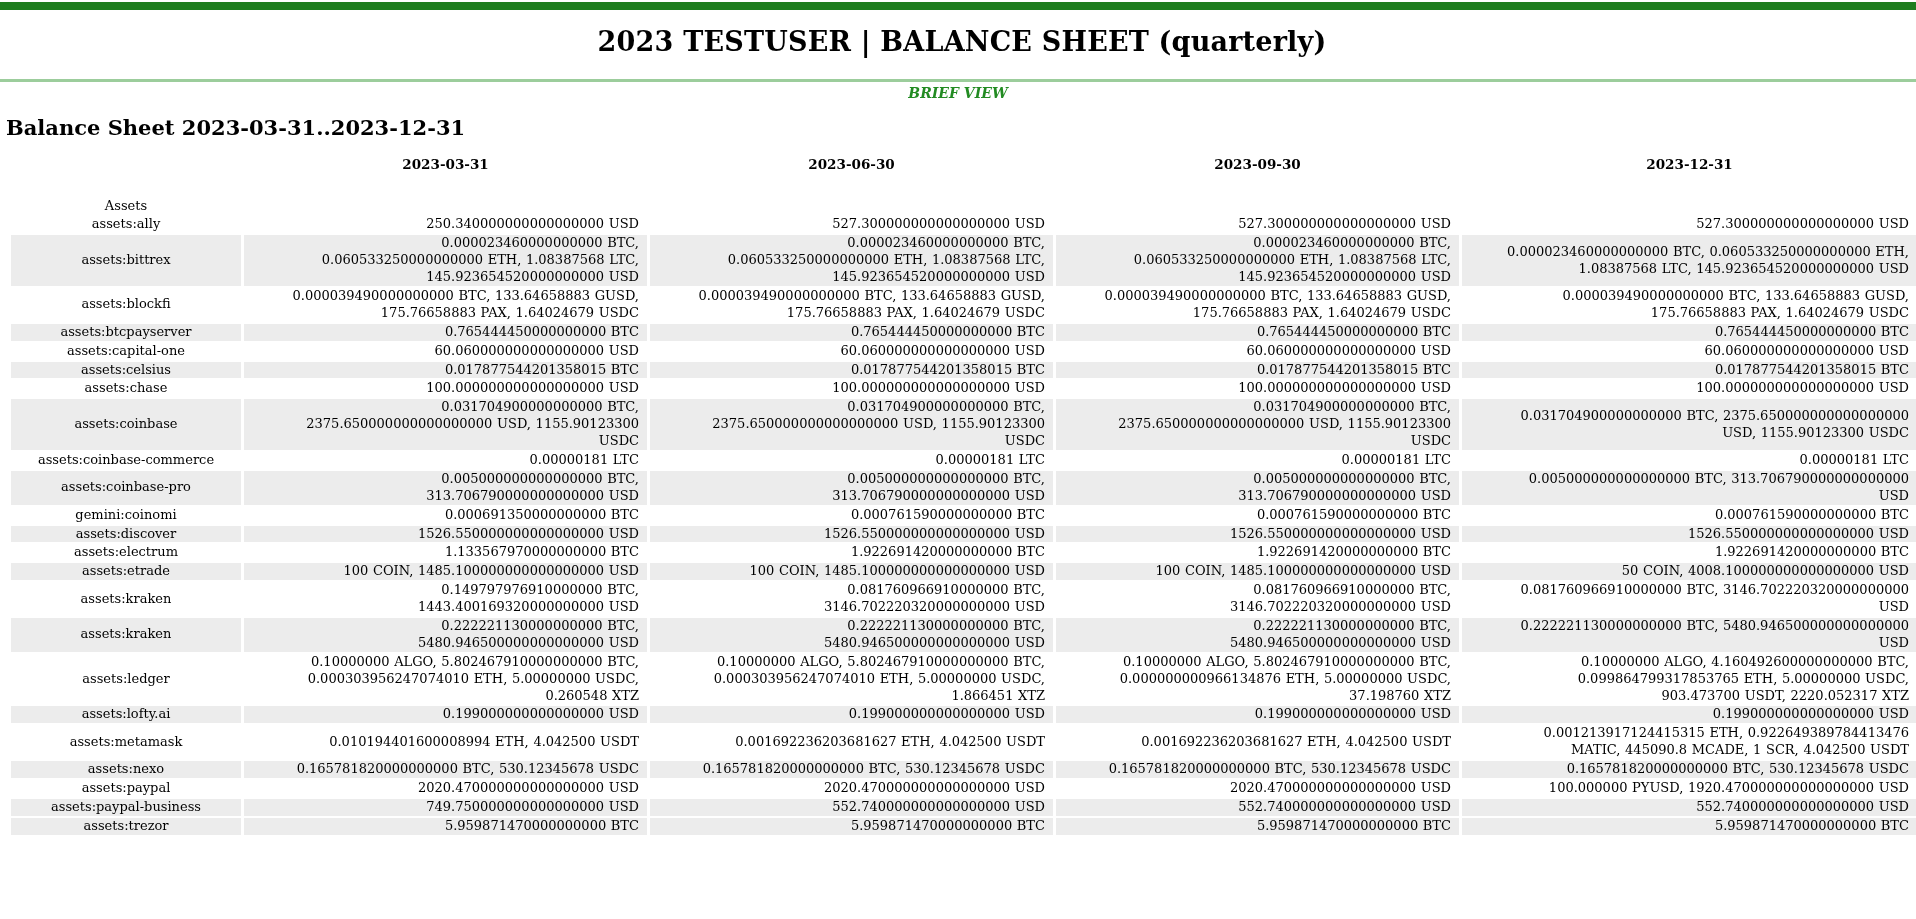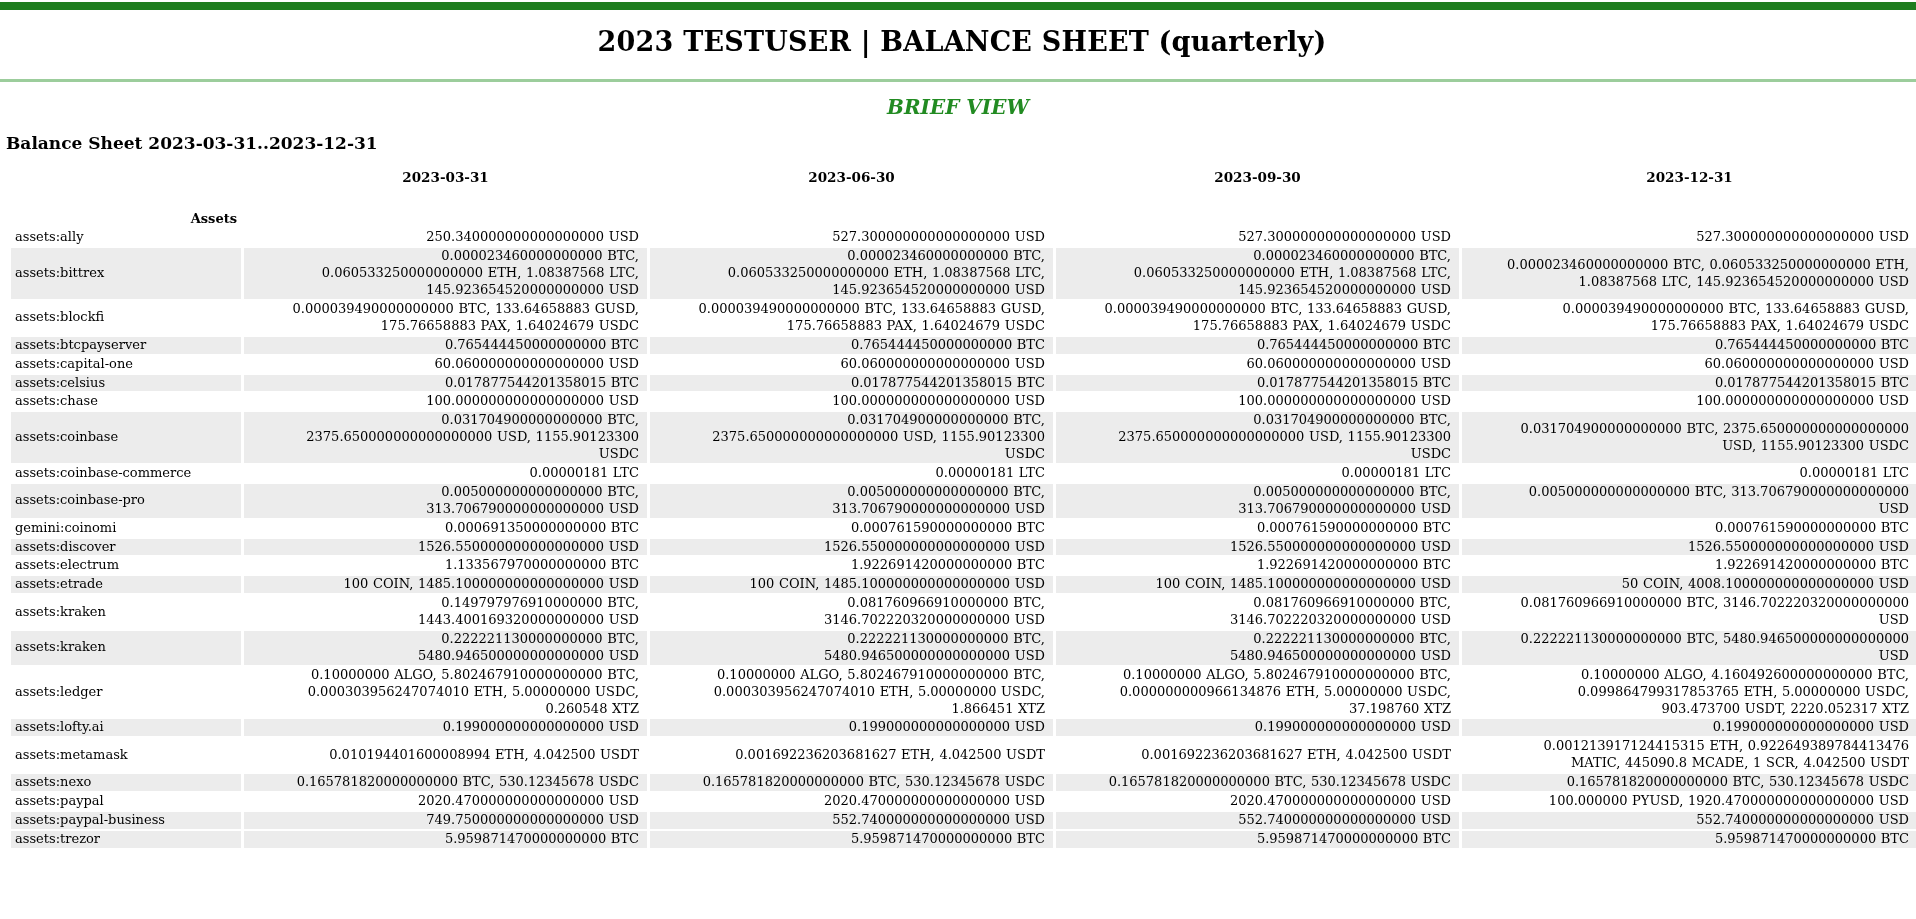"BRIEF VIEW" .brief-view { font-size: 20px -> 14px; margin: 13px 0 10px 0 -> 3px 0 10px 0 }
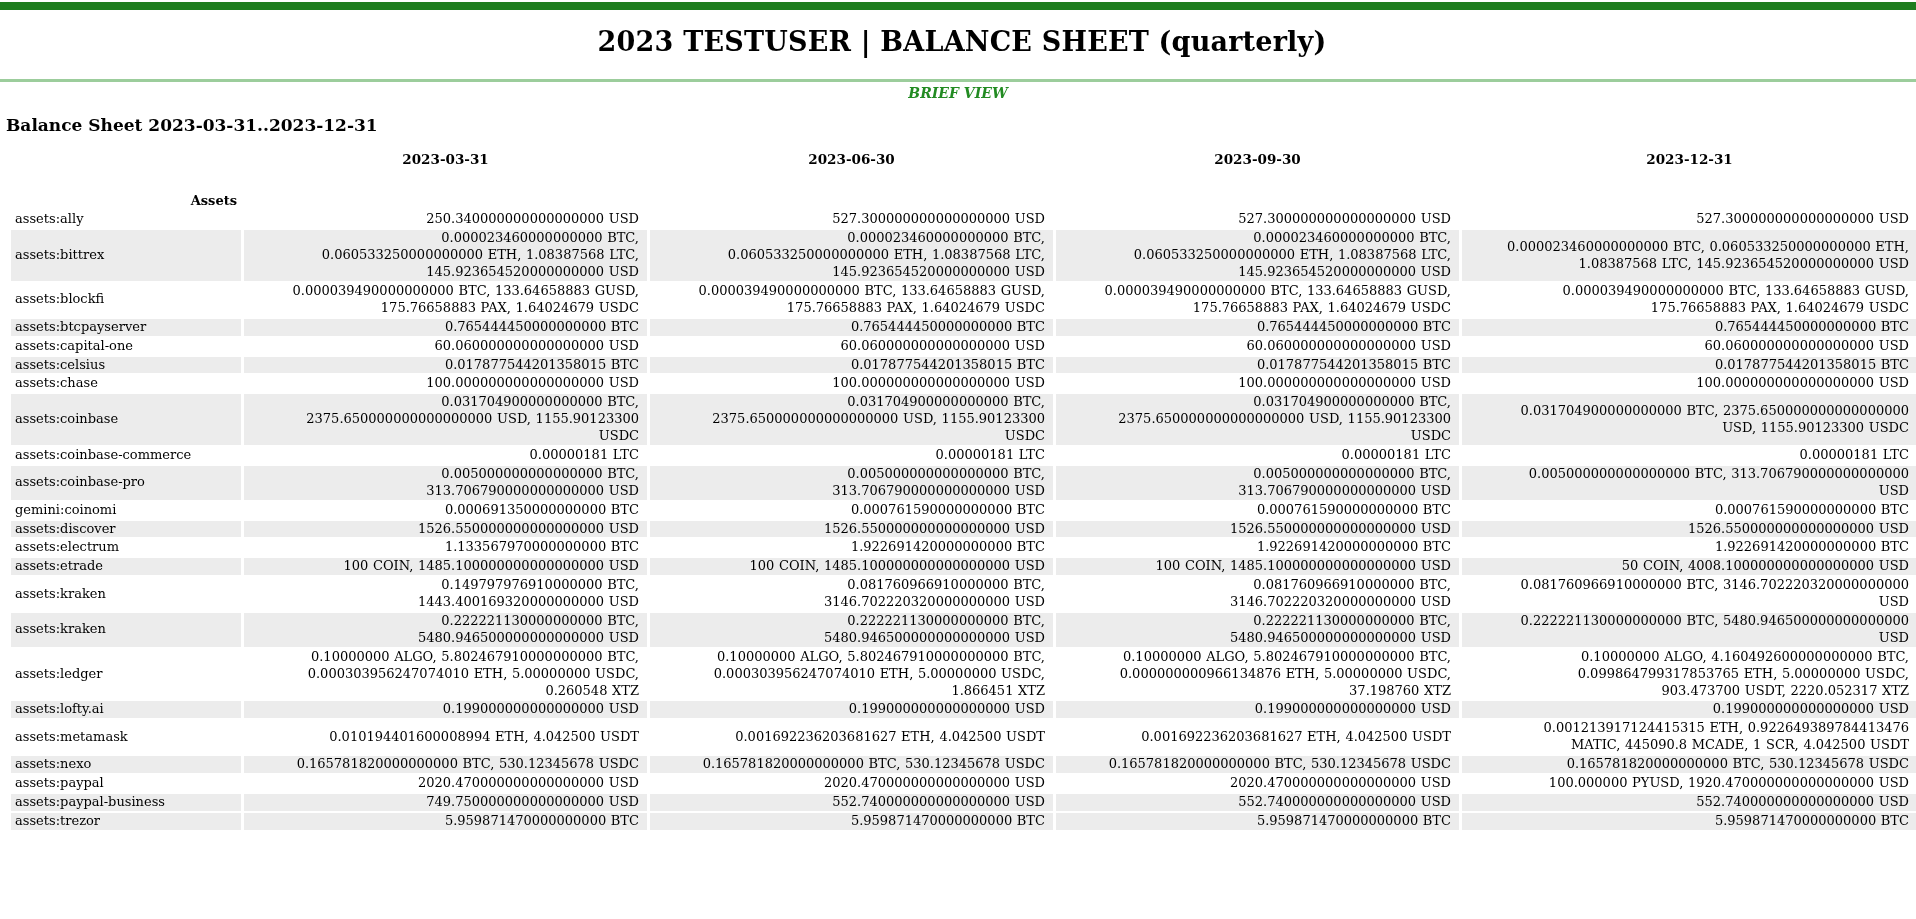"Balance Sheet 2023-03-31..2023-12-31" h2.report-heading { font-size: 17px -> 21px }
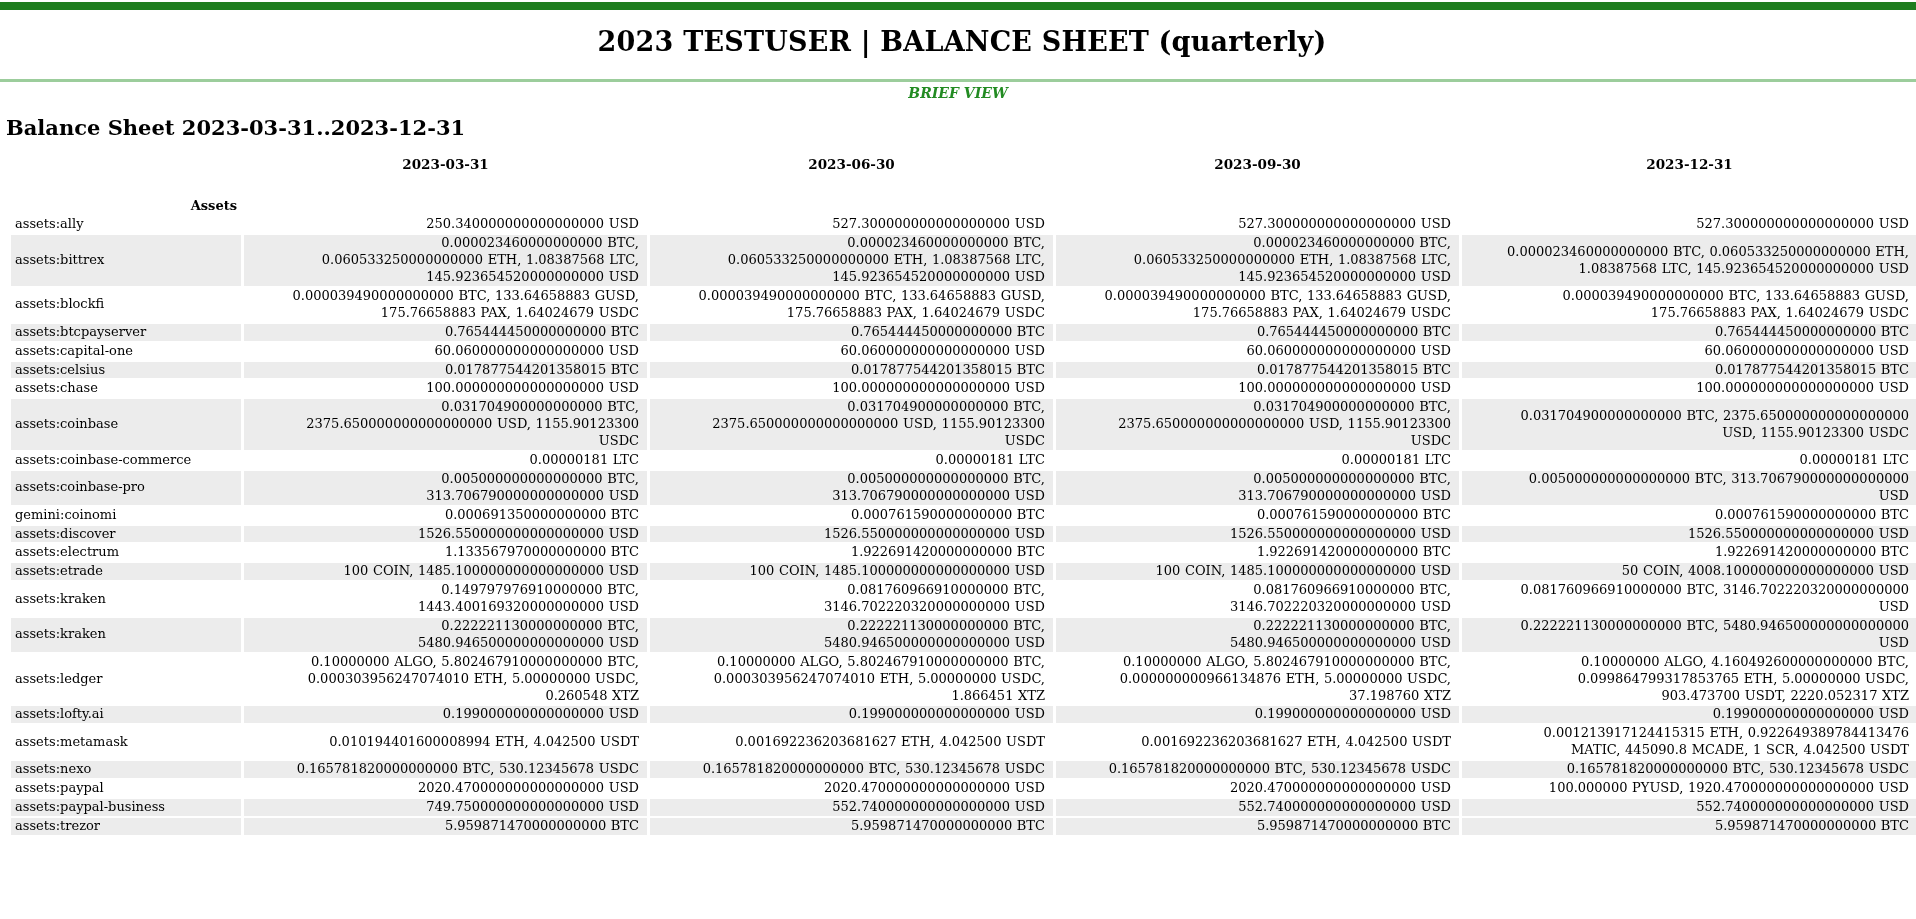"Assets" td.section-cell { font-weight: bold -> normal; text-align: right -> center }
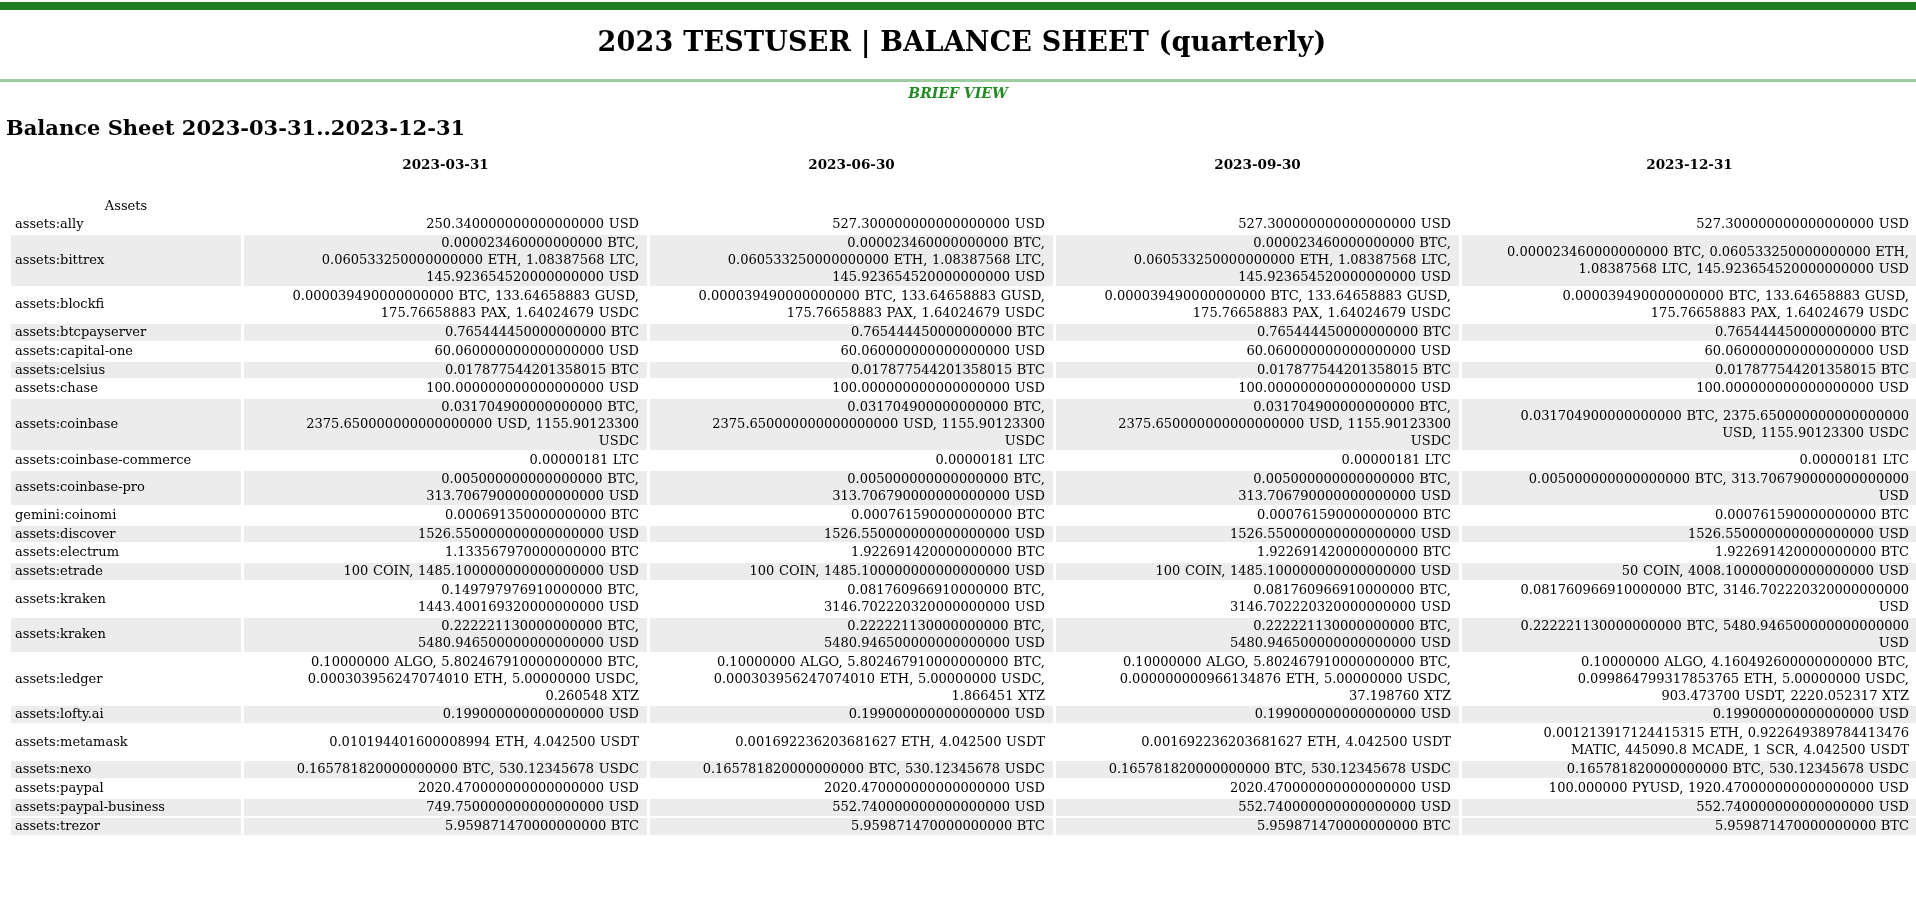"assets:ally" td.acct { text-align: left -> center }
